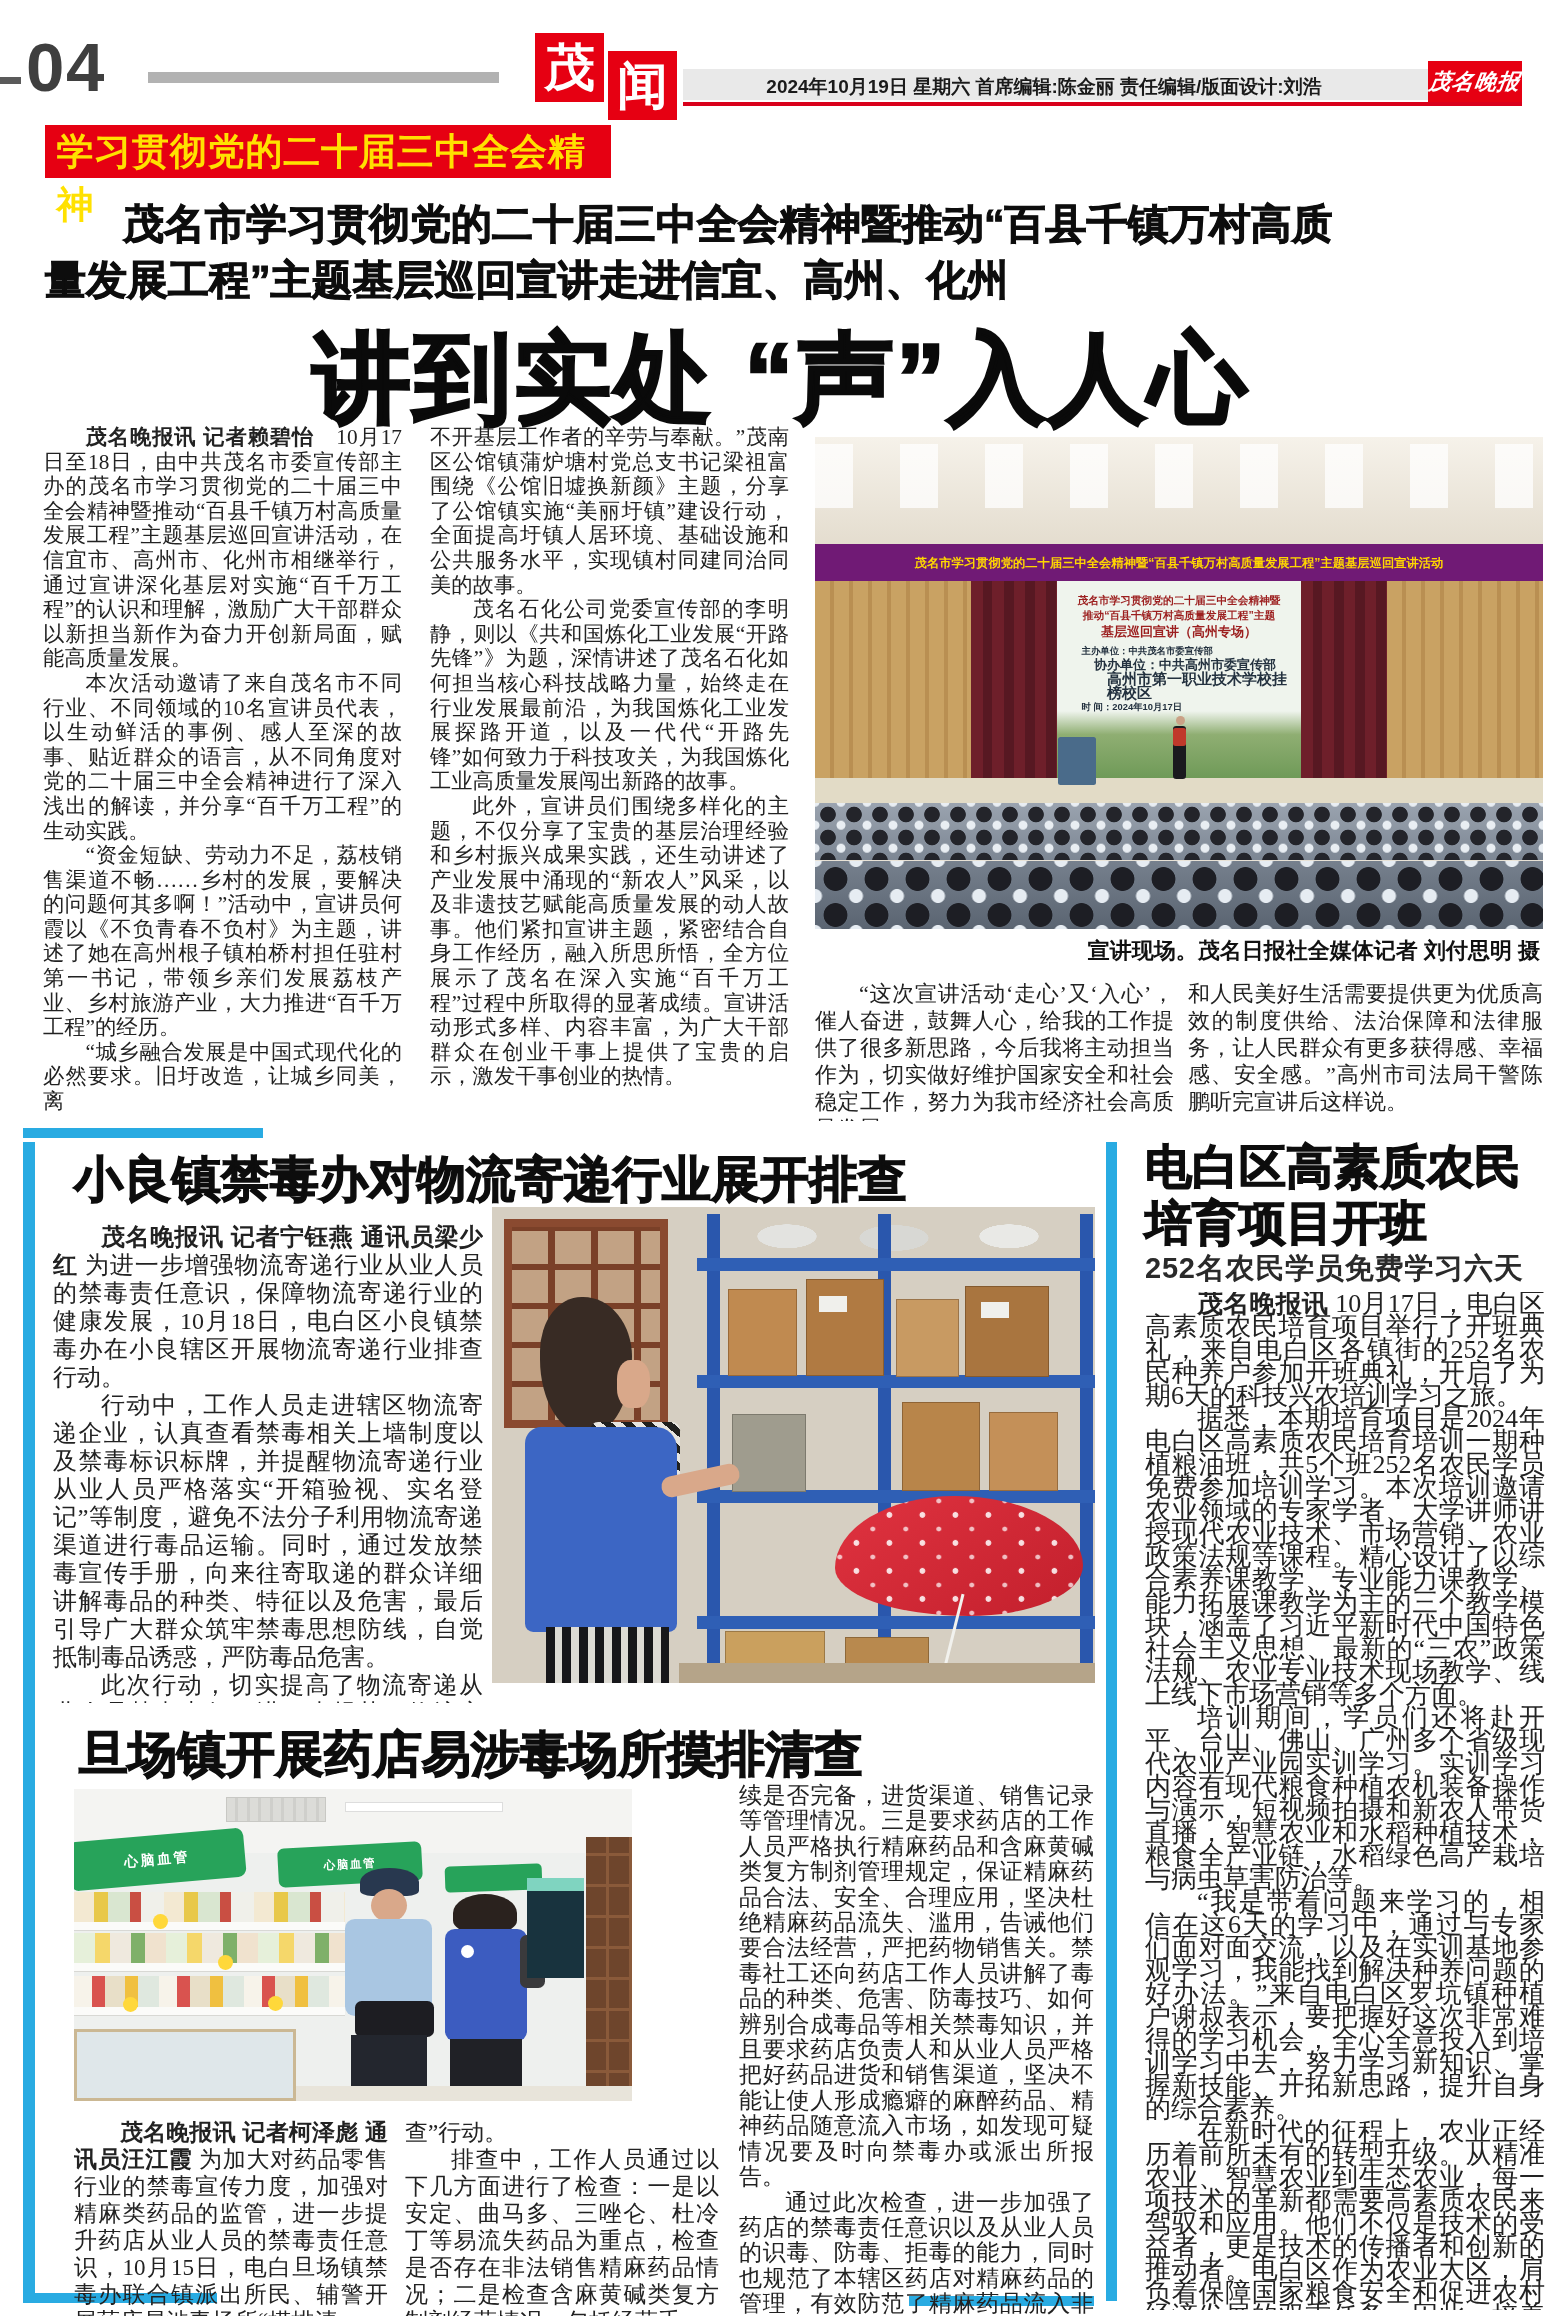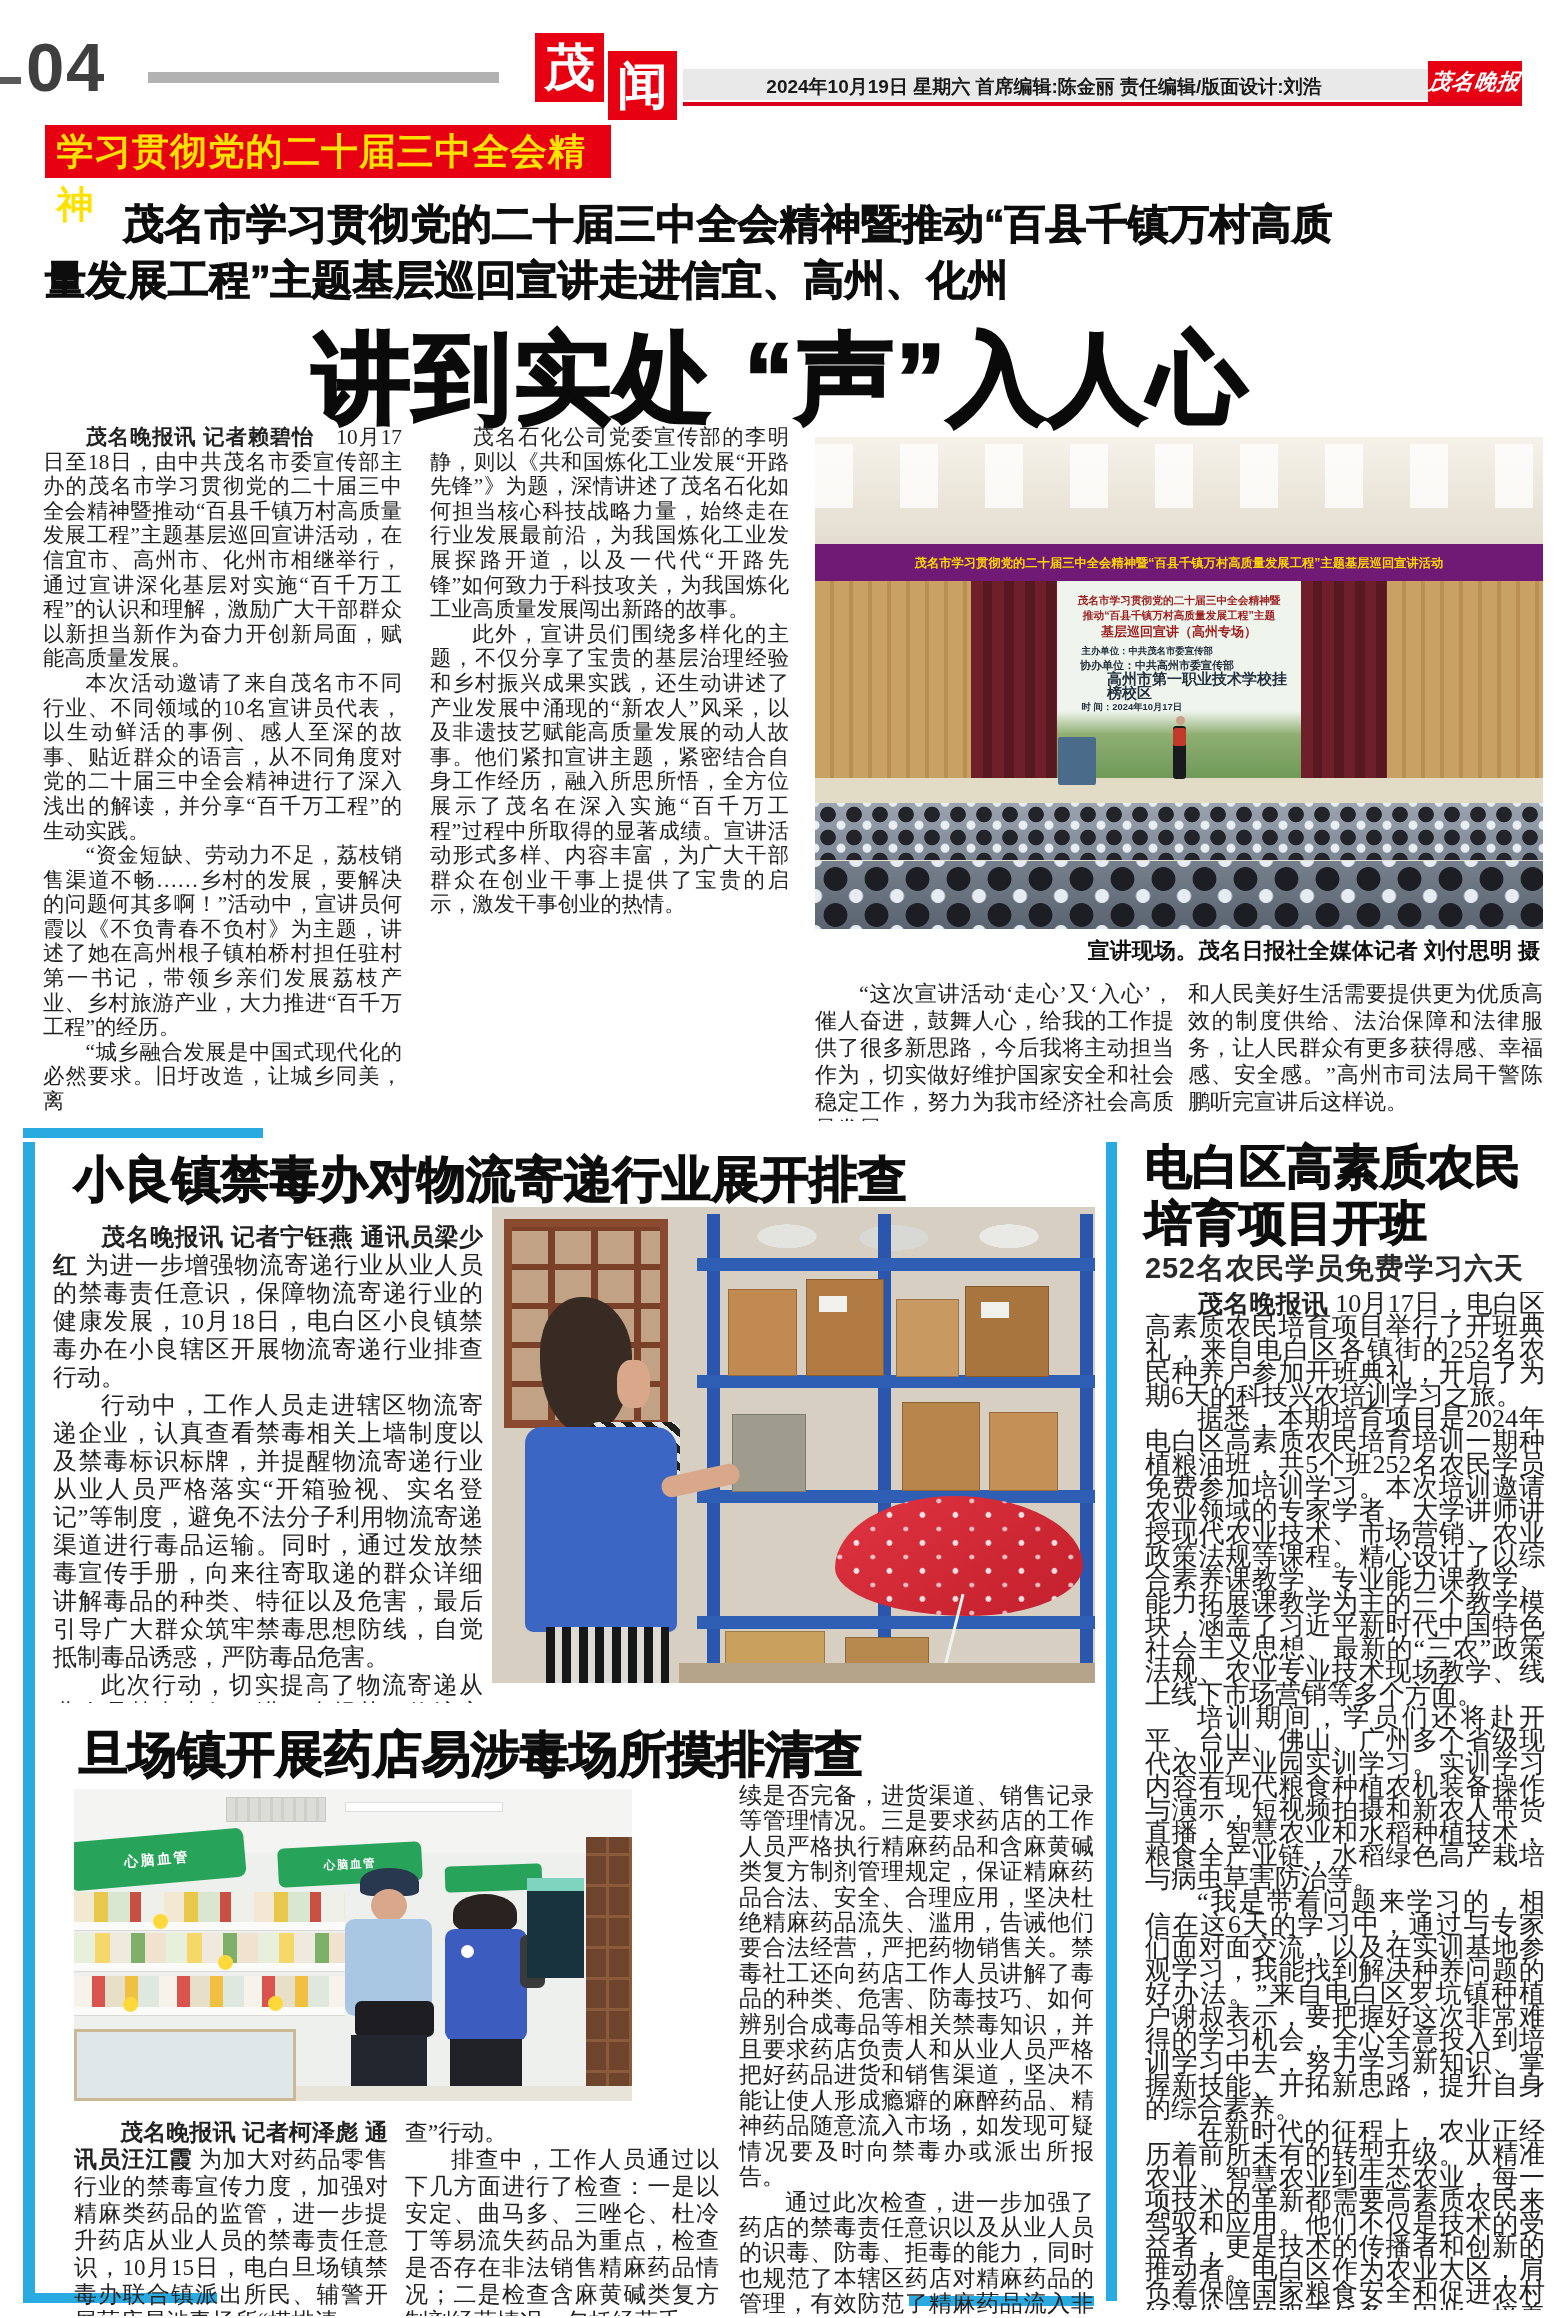"不开基层工作者的辛劳与奉献。”茂南区公馆镇蒲炉塘村党总支书记梁祖富围绕《公馆旧墟" p.noind { html: none -> <p>不开基层工作者的辛劳与奉献。”茂南区公馆镇蒲炉塘村党总支书记梁祖富围绕《公馆旧墟换新颜》主题，分享了公馆镇实施“美丽圩镇”建设行动，全面提高圩镇人居环境、基础设施和公共服务水平，实现镇村同建同治同美的故事。</p> }
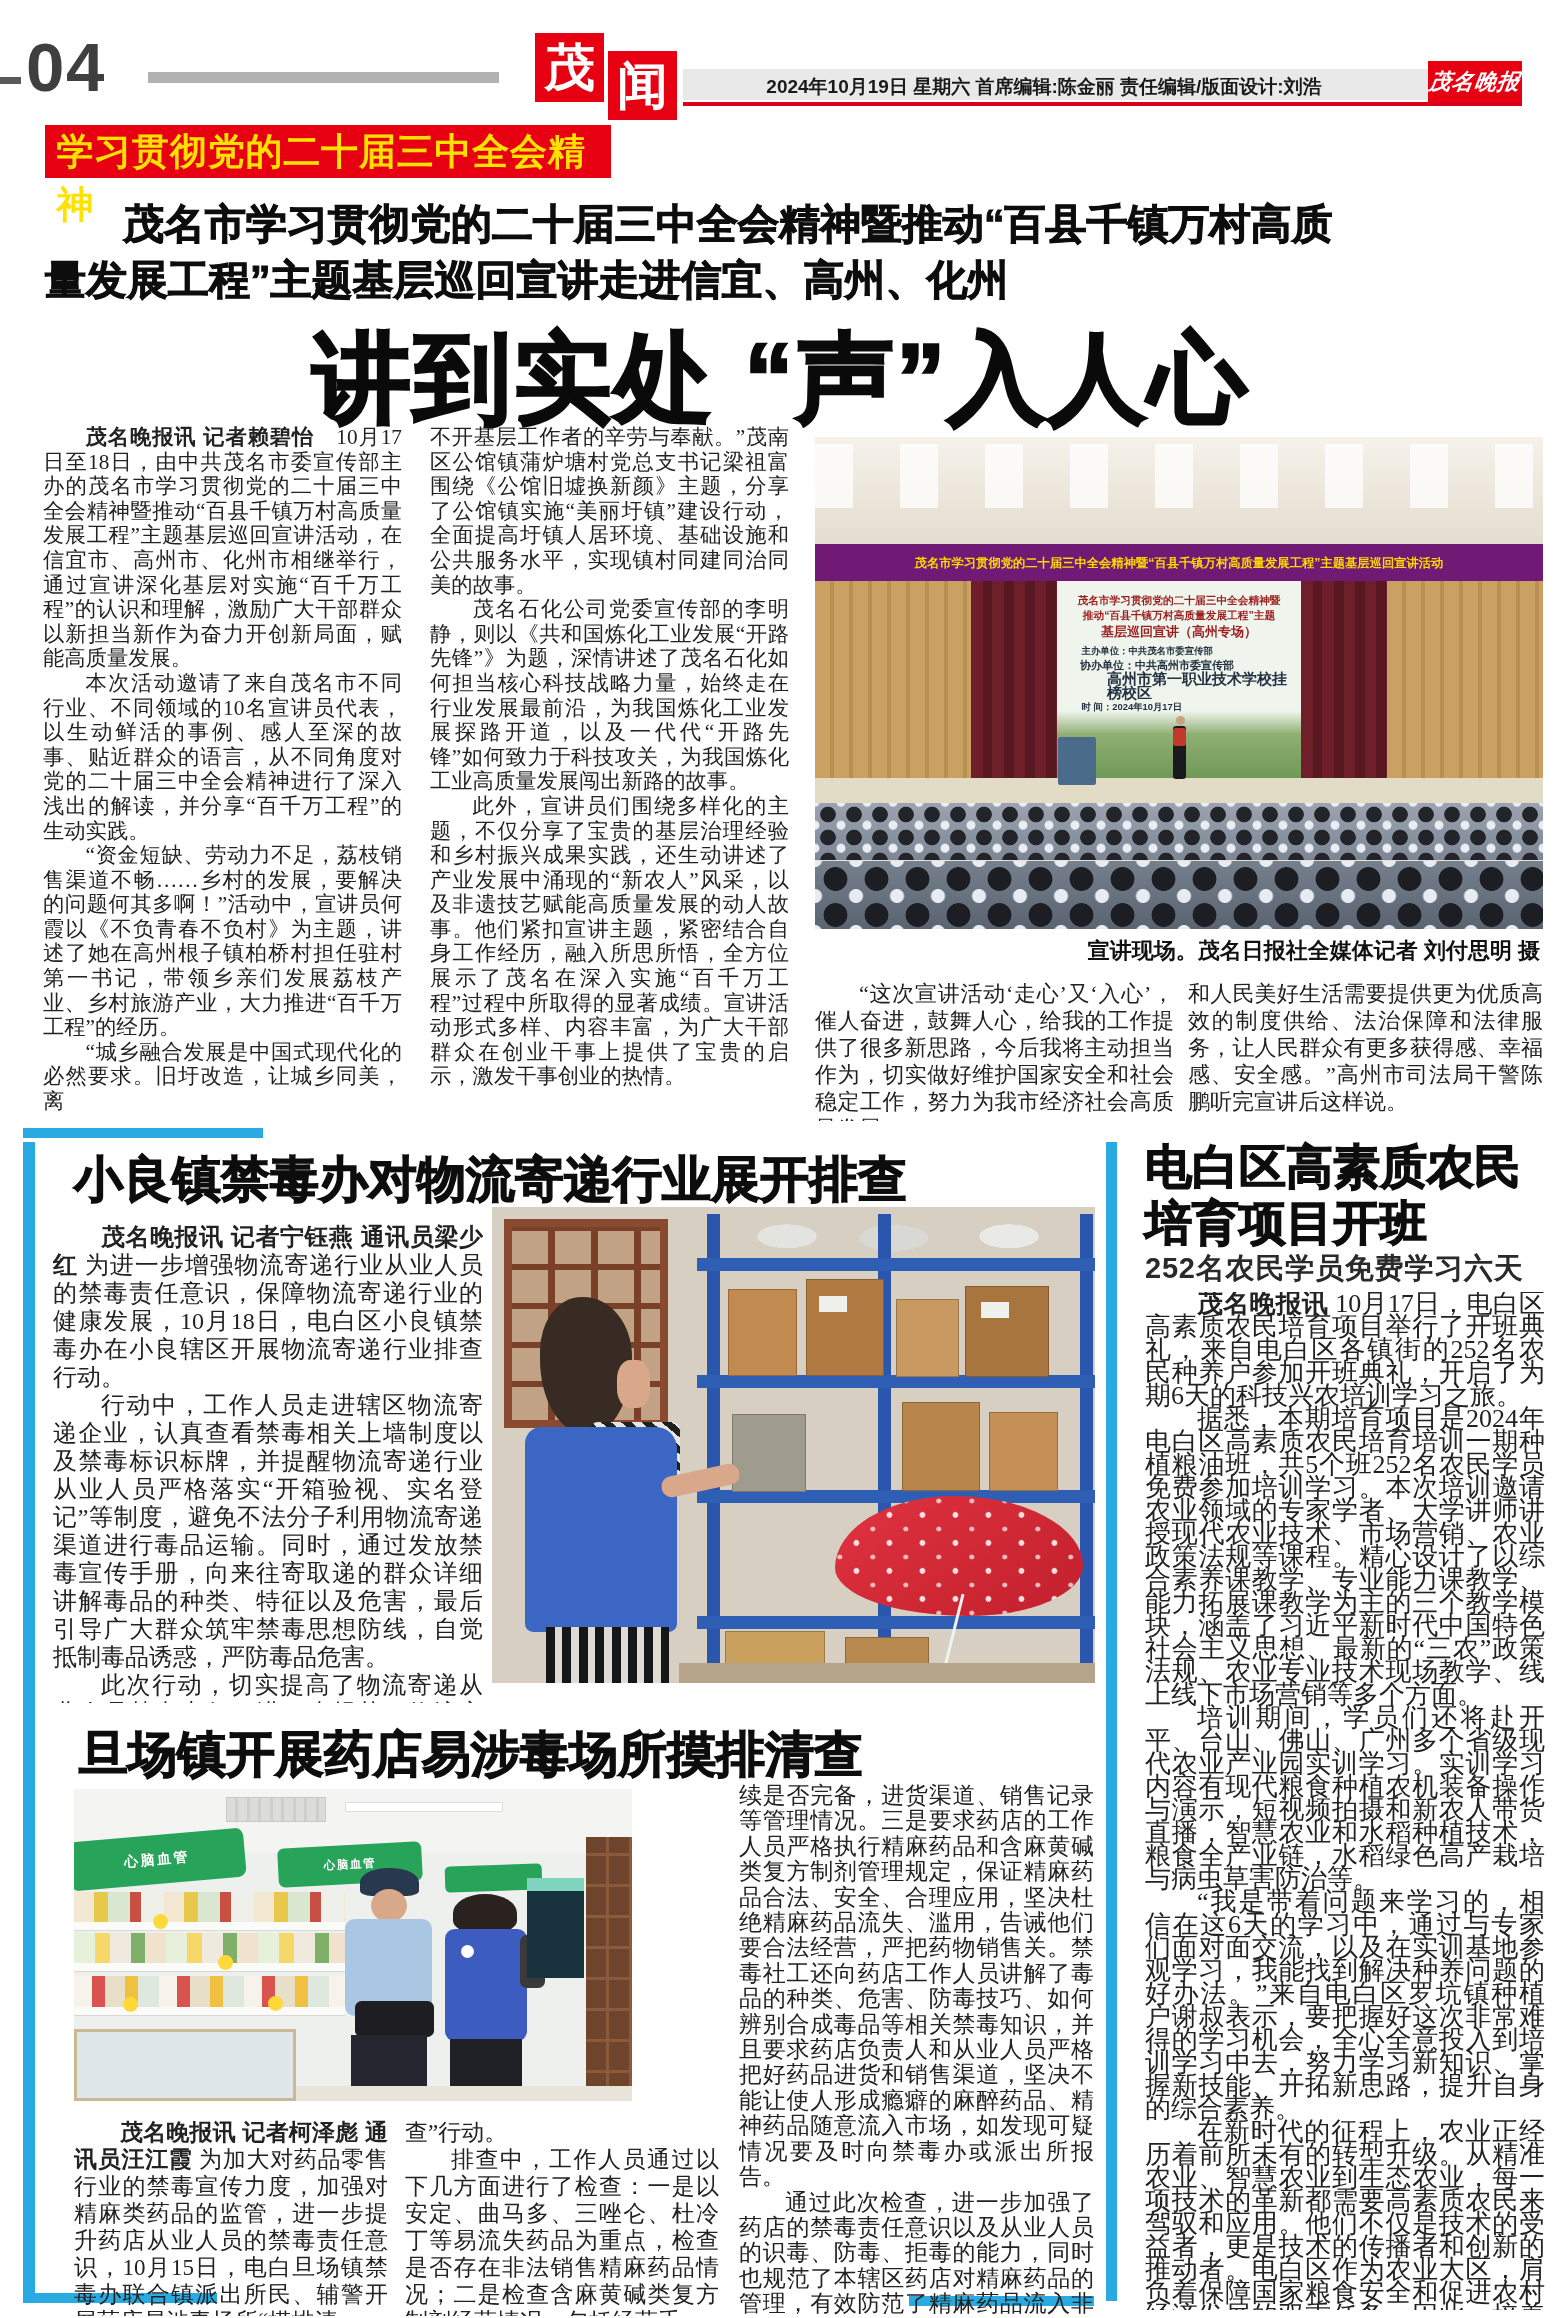"协办单位：中共高州市委宣传部" div { font-size: 11px -> 13px; padding-left: 23px -> 37px }
